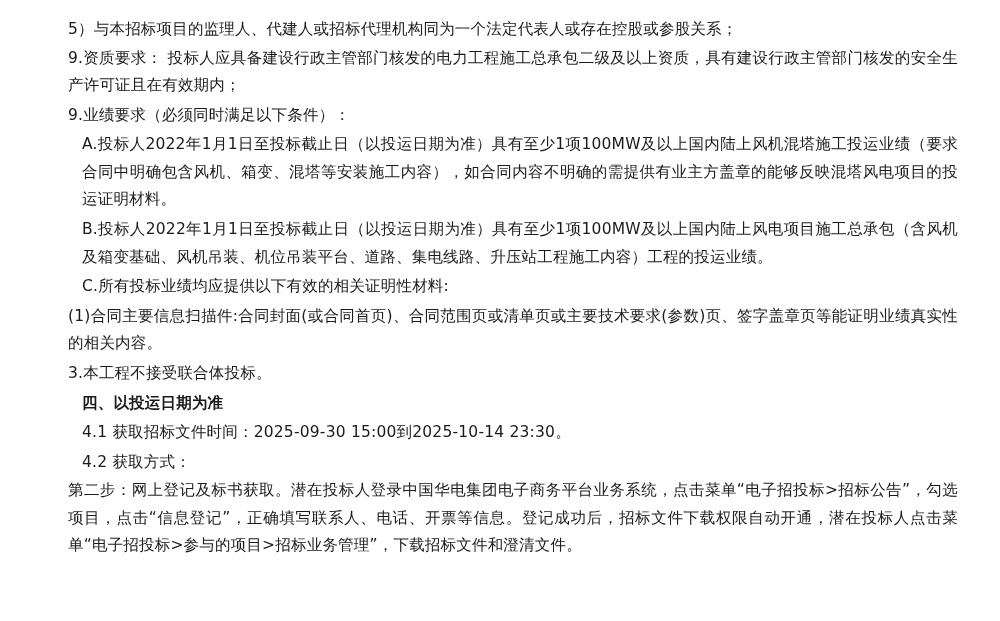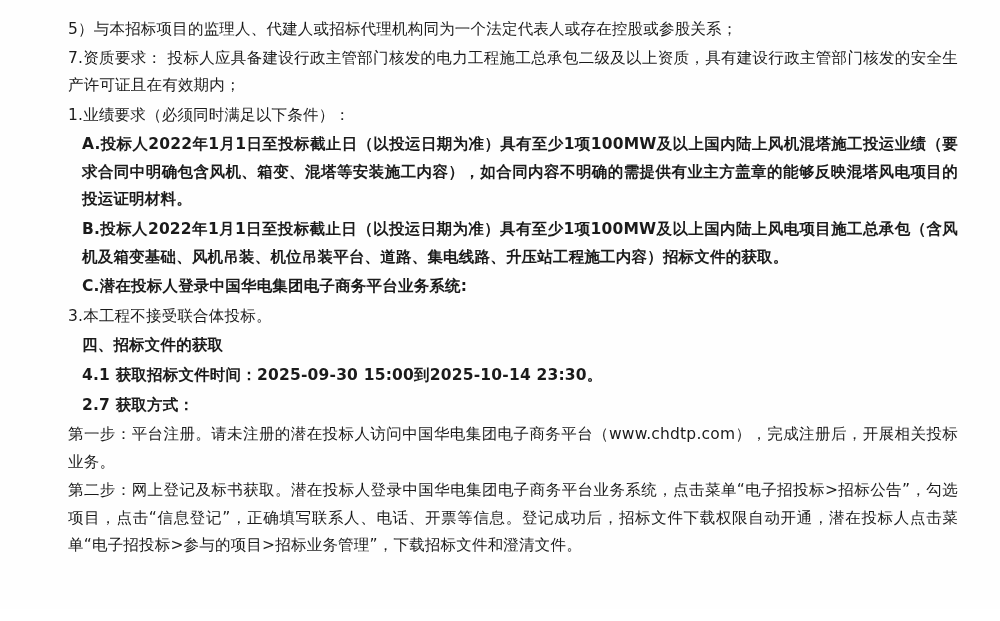"7.资质要求：" p.para { text: 7 -> 9 }
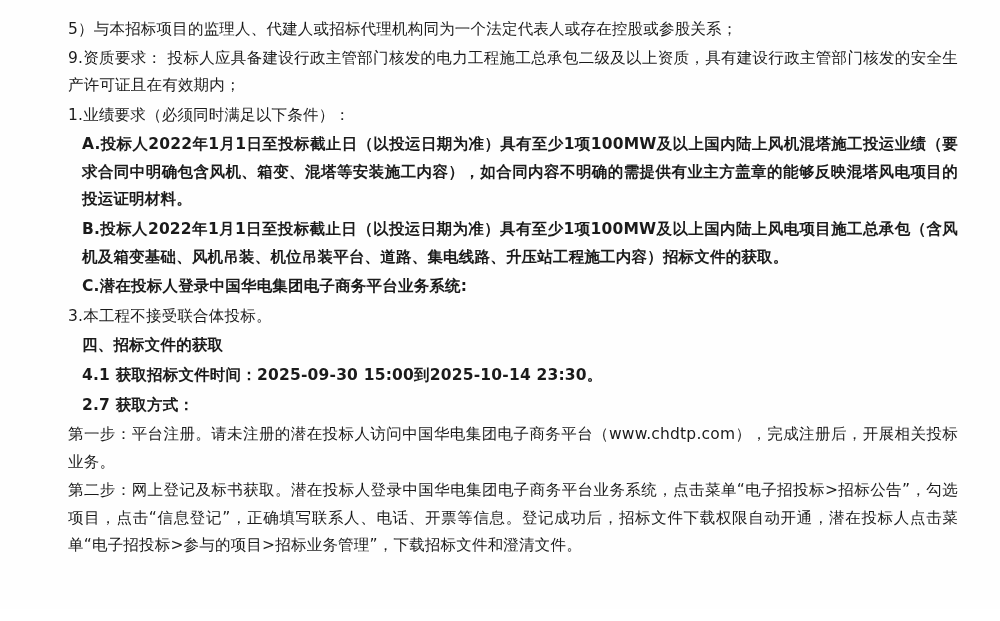"1.业绩要求（必须同时满足以下条件）：" p.para { text: 1 -> 9 }
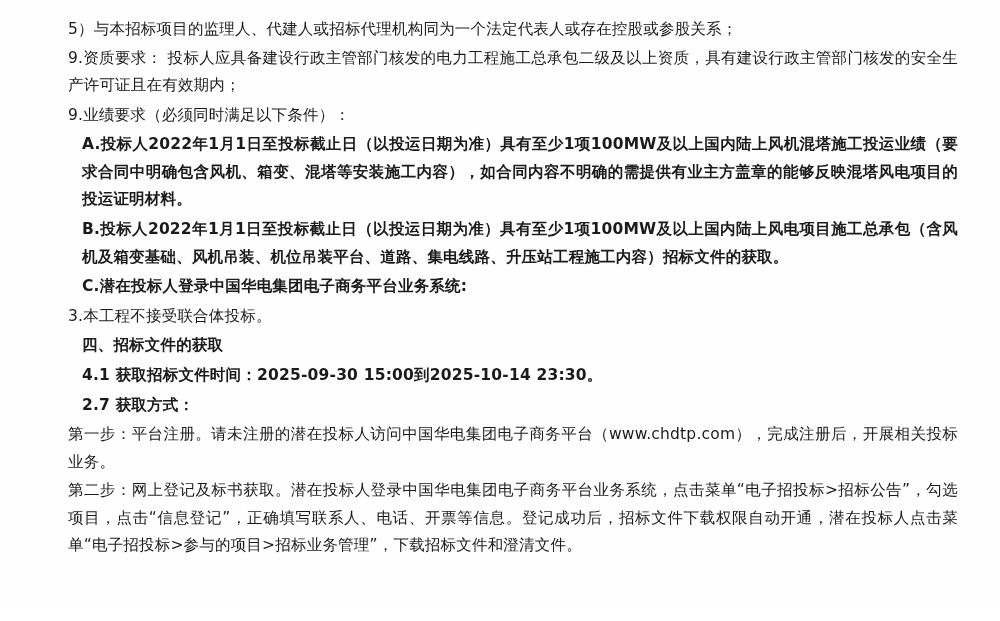"A.投标人2022年1月1日至投标截止日（以投运日期为准）具有至少1项100MW" .indent-2 { font-weight: bold -> none }
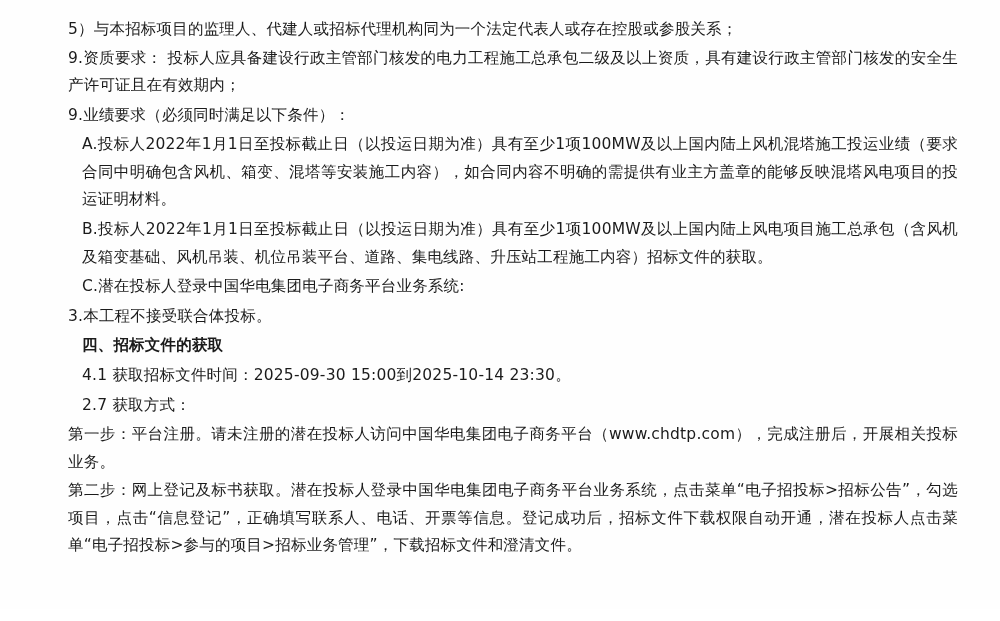"B.投标人2022年1月1日至投标截止日（以投运日期为准）具有至少1项100MW" p.para { text: 招标文件的获取 -> 工程的投运业绩 }
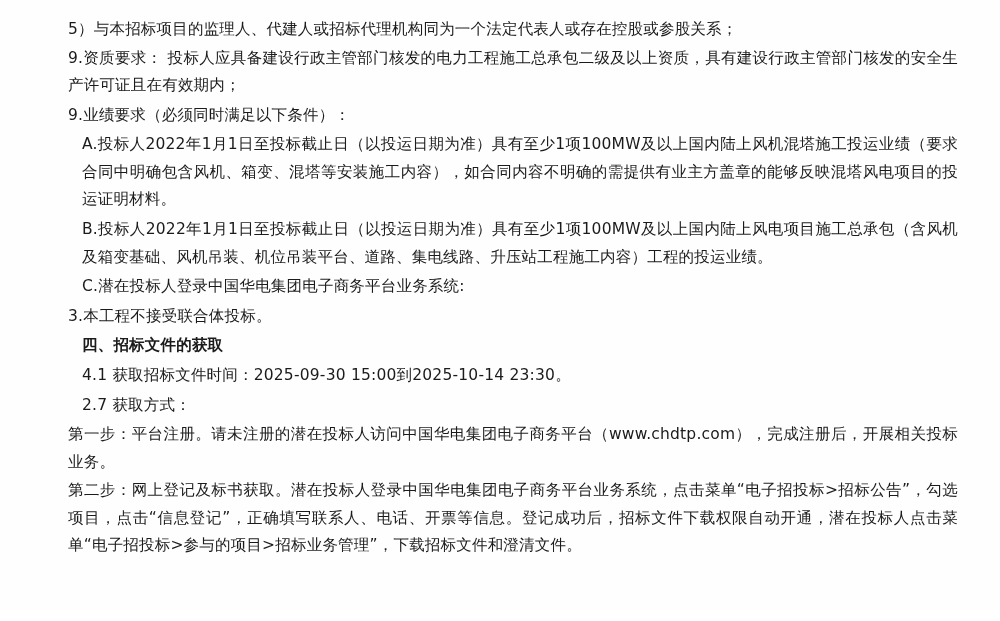"C.潜在投标人登录中国华电集团电子商务平台业务系统:" p.para { text: C.潜在投标人登录中国华电集团电子商务平台业务系统 -> C.所有投标业绩均应提供以下有效的相关证明性材料 }
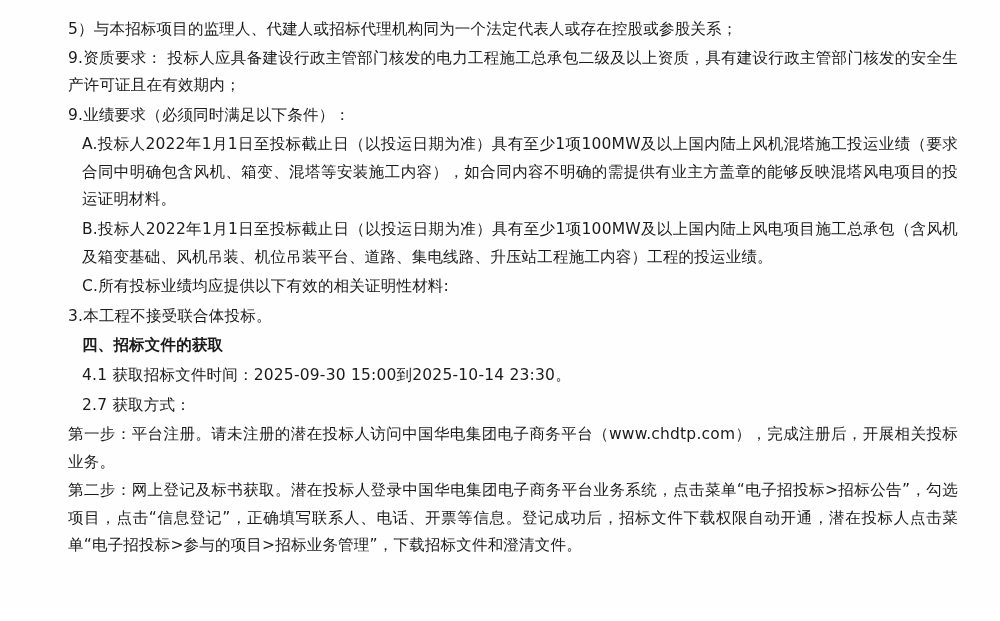"(1)合同主要信息扫描件:合同封面(或合同首页)、合同范围页或清单页或主要技术要" p.para { html: none -> <p>(1)合同主要信息扫描件:合同封面(或合同首页)、合同范围页或清单页或主要技术要求(参数)页、签字盖章页等能证明业绩真实性的相关内容。</p> }
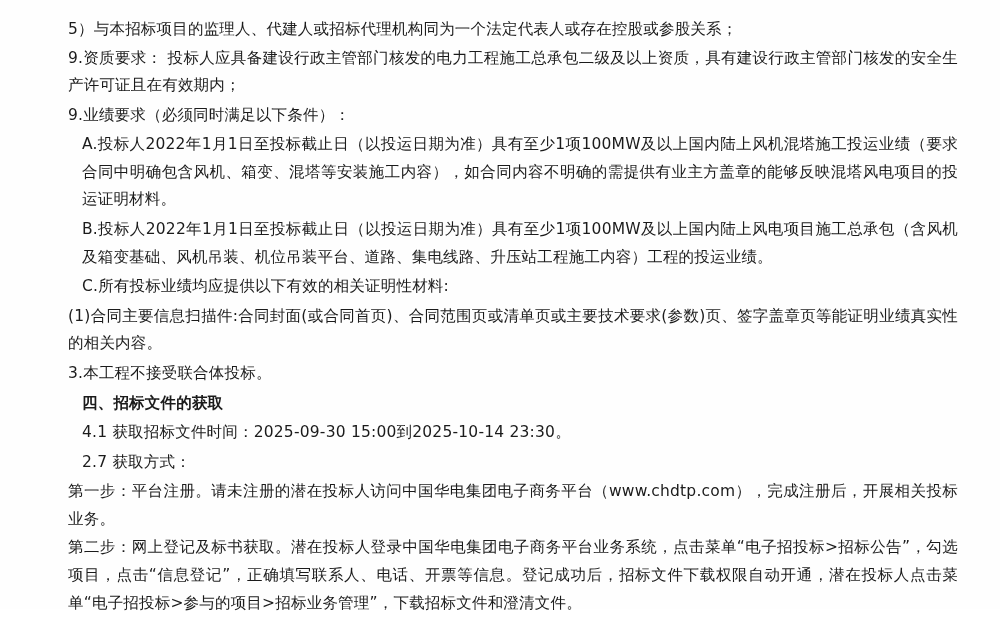"四、招标文件的获取" p.para { text: 招标文件的获取 -> 以投运日期为准 }
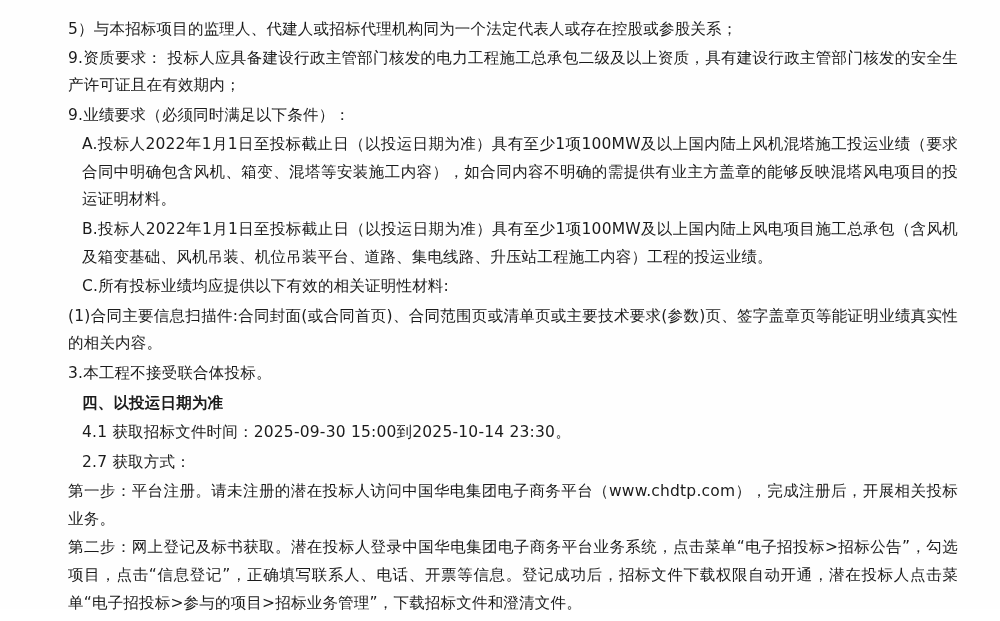"2.7 获取方式：" p.para { text: 2.7 -> 4.2 }
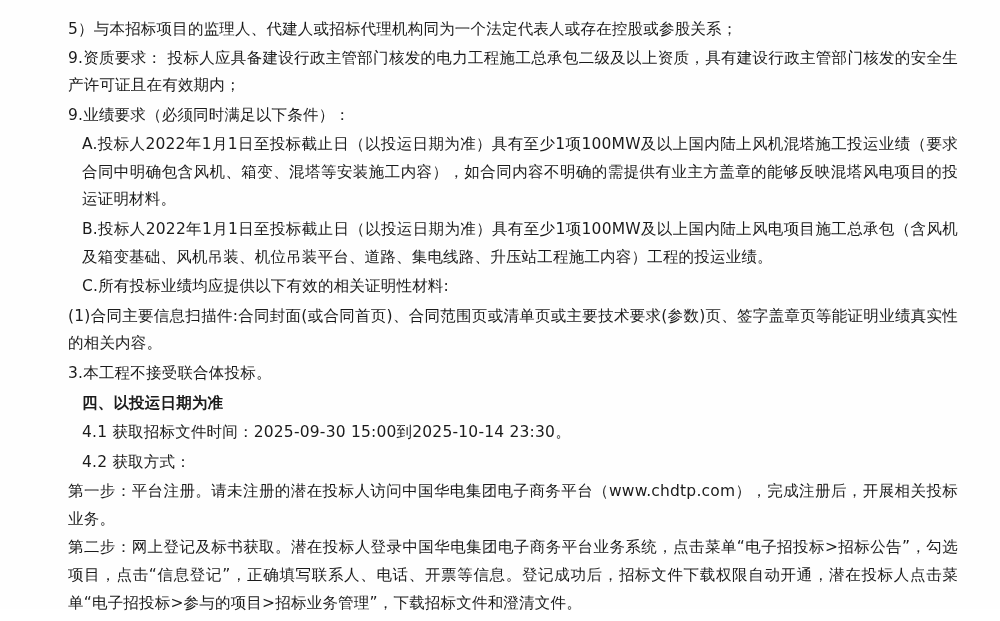"第一步：平台注册。请未注册的潜在投标人访问中国华电集团电子商务平台（www.ch" p.para { html: <p>第一步：平台注册。请未注册的潜在投标人访问中国华电集团电子商务平台（www.chdtp.com），完成注册后，开展相关投标业务。</p> -> none }
